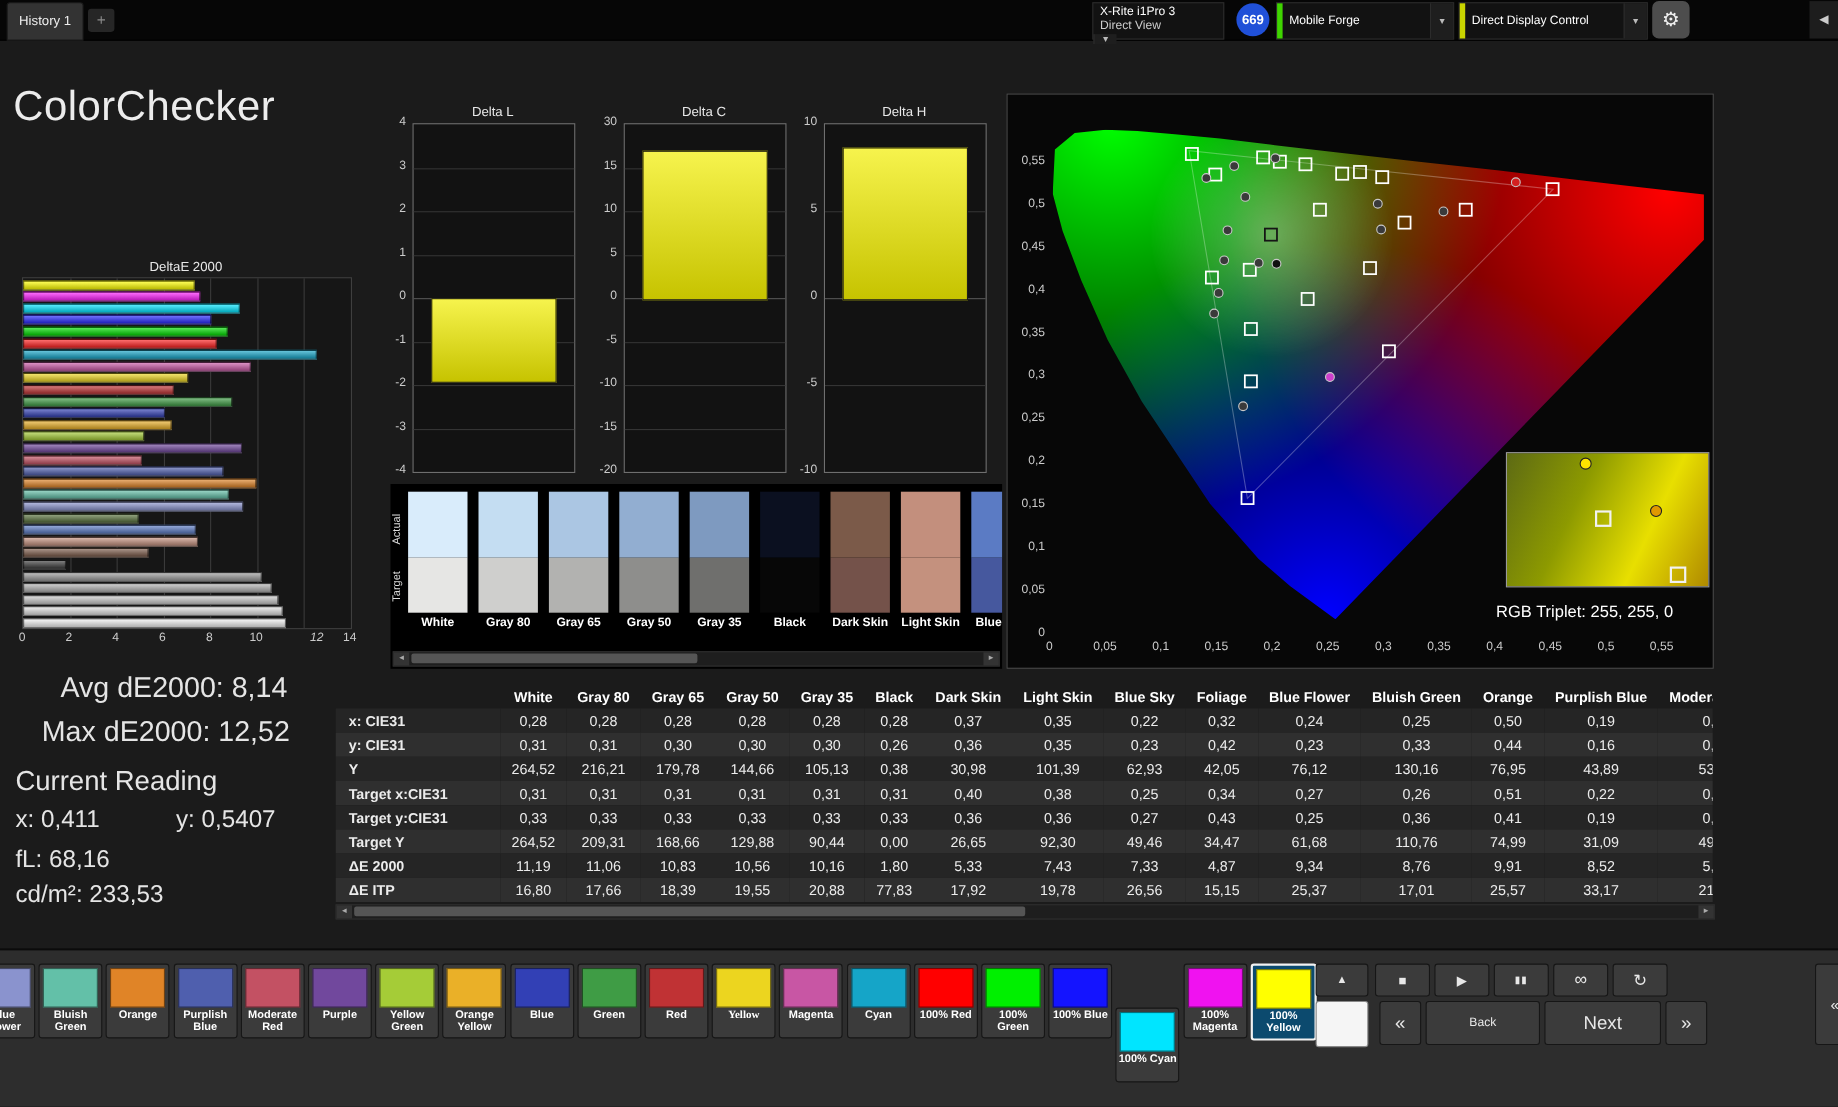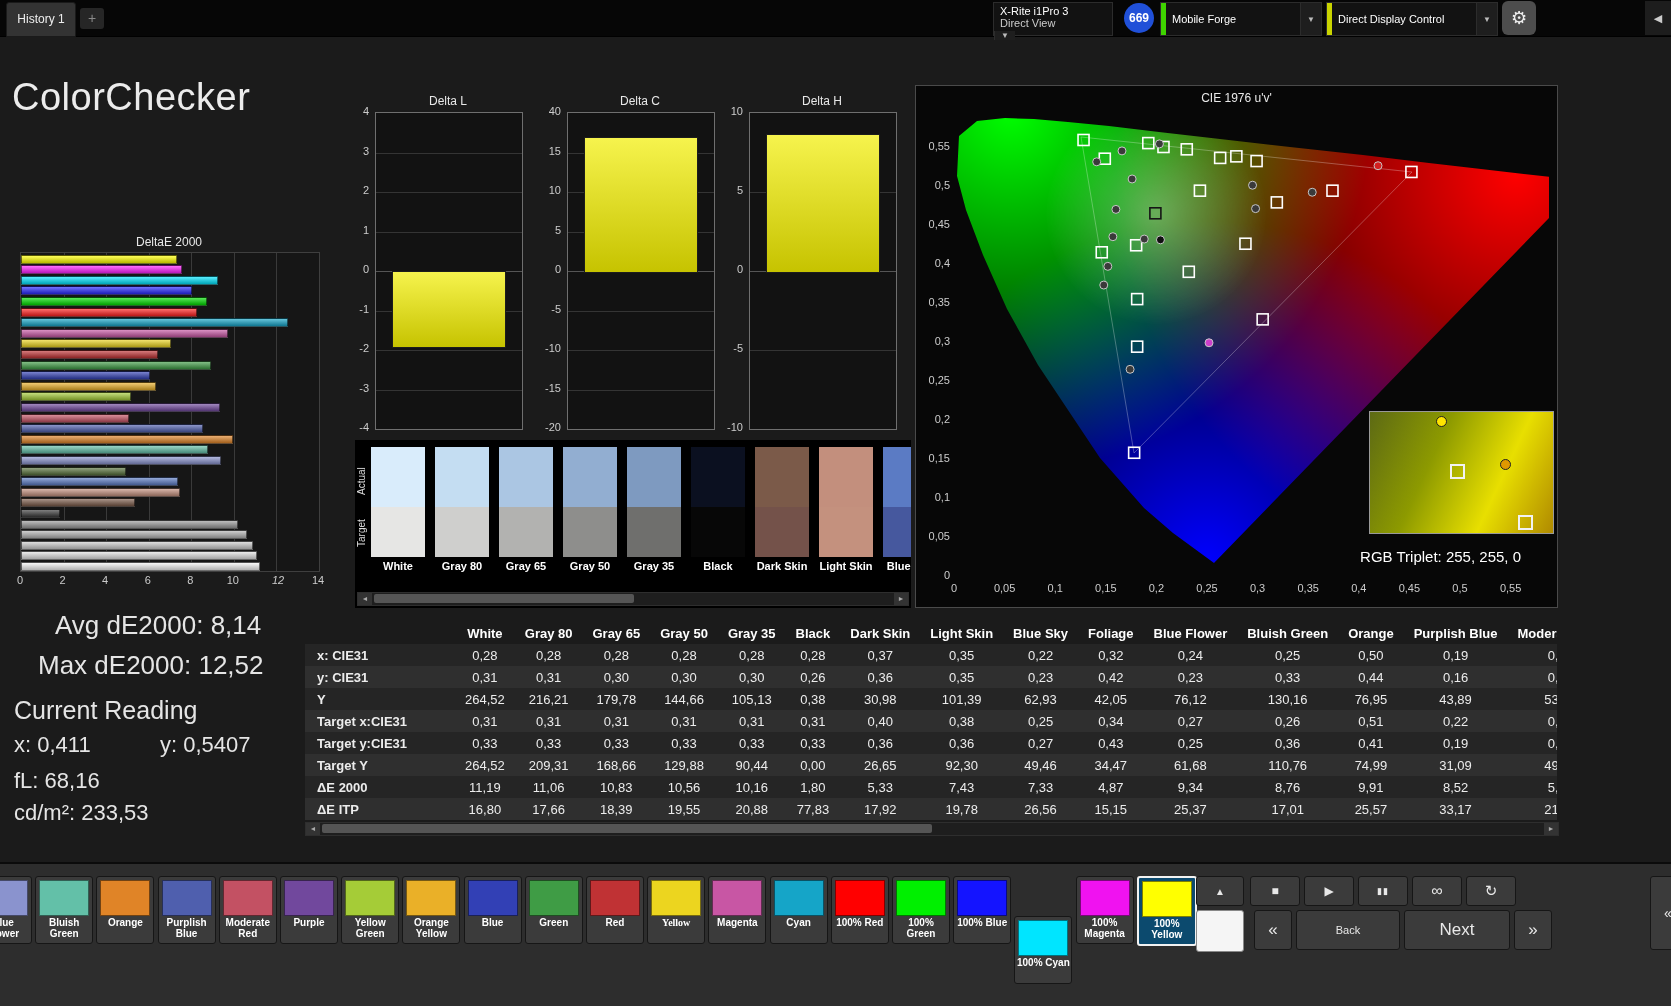"CIE 1976 u'v'" div { html: <div>CIE 1976 u'v'</div> -> none }
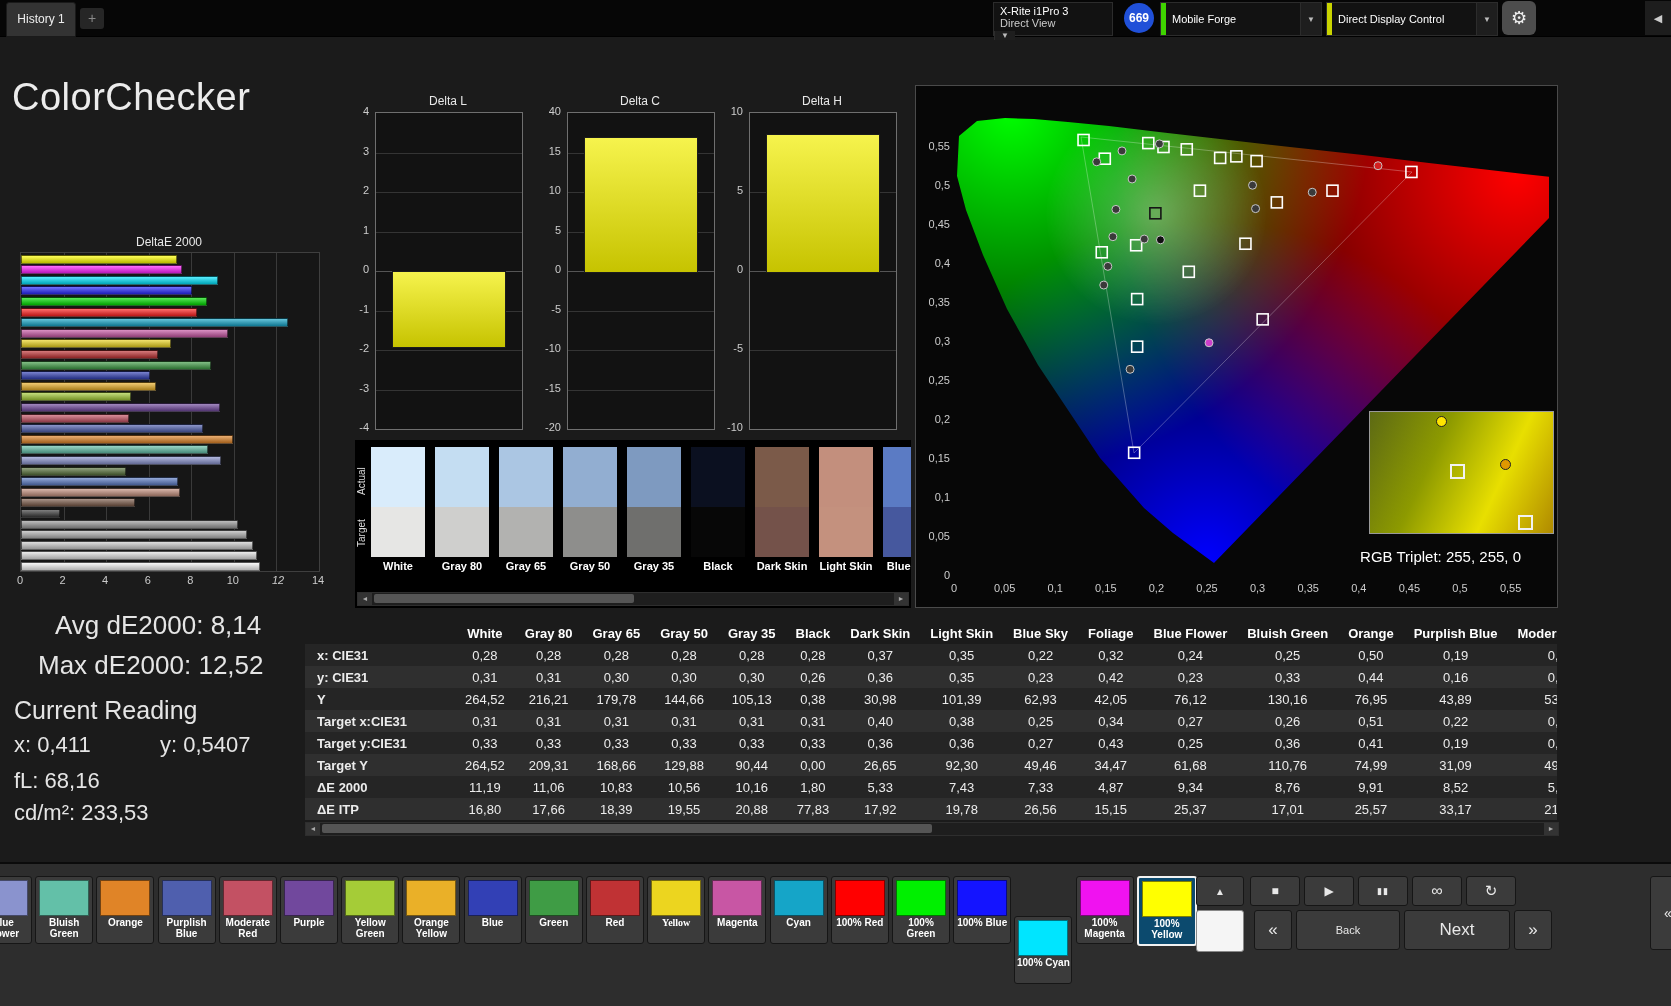"40" div.ytick { text: 40 -> 30 }
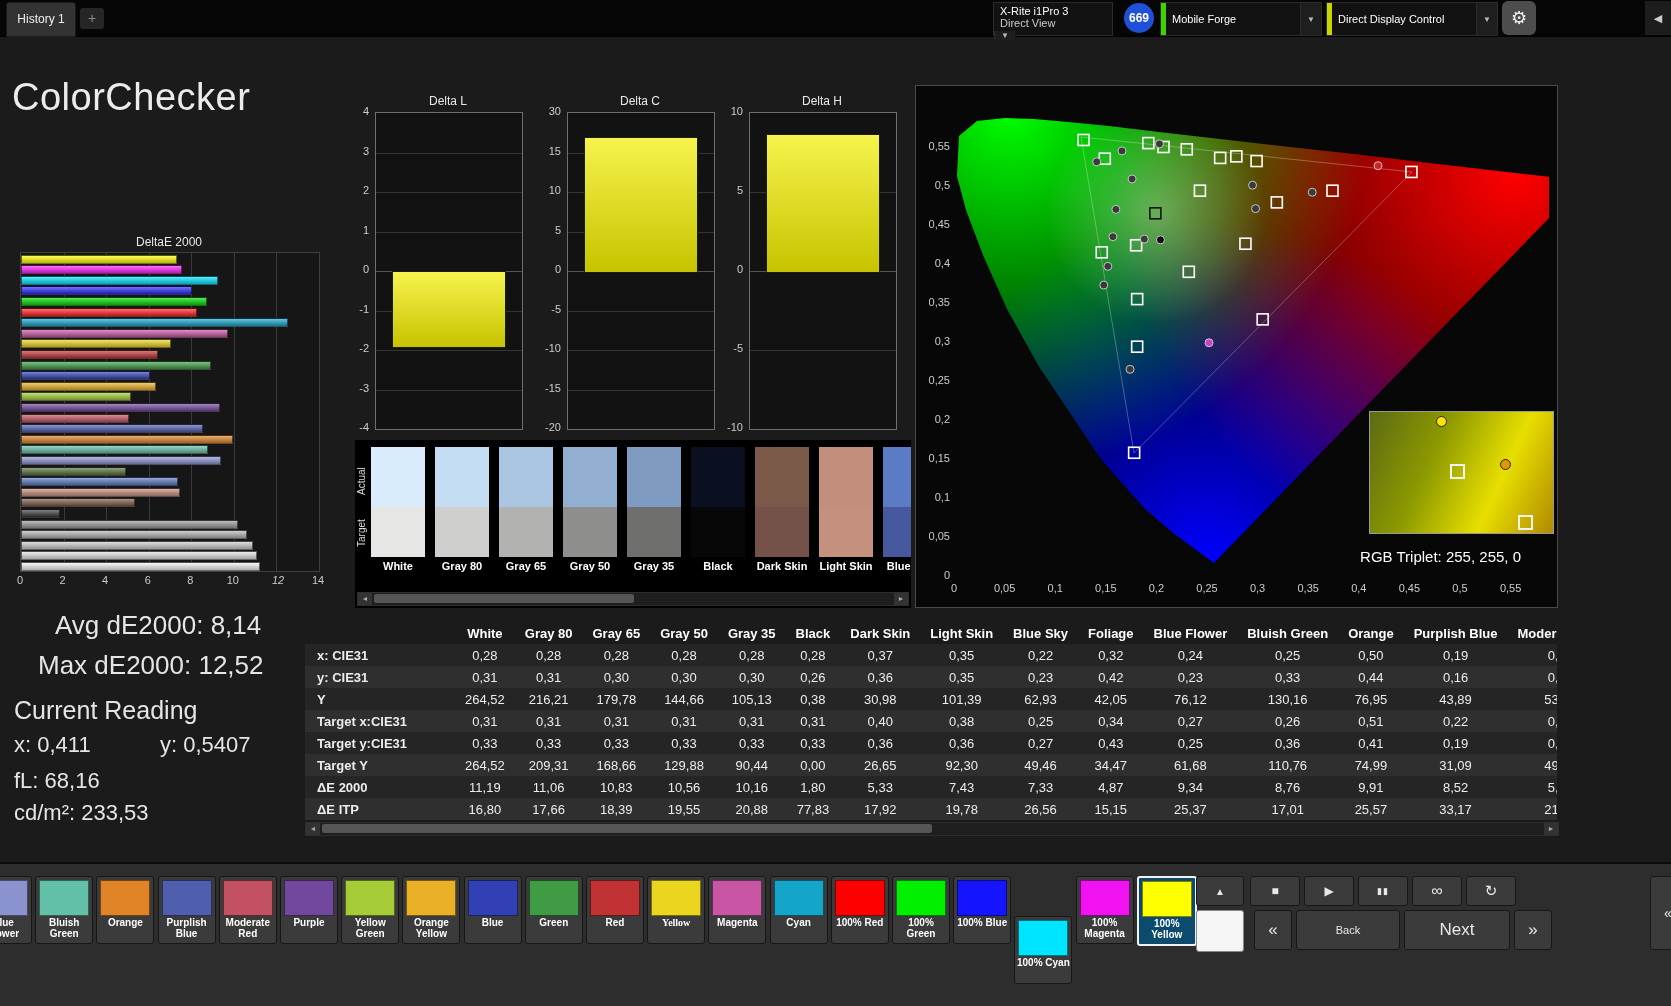"12" span.xtick { left: 278px -> 288px }
